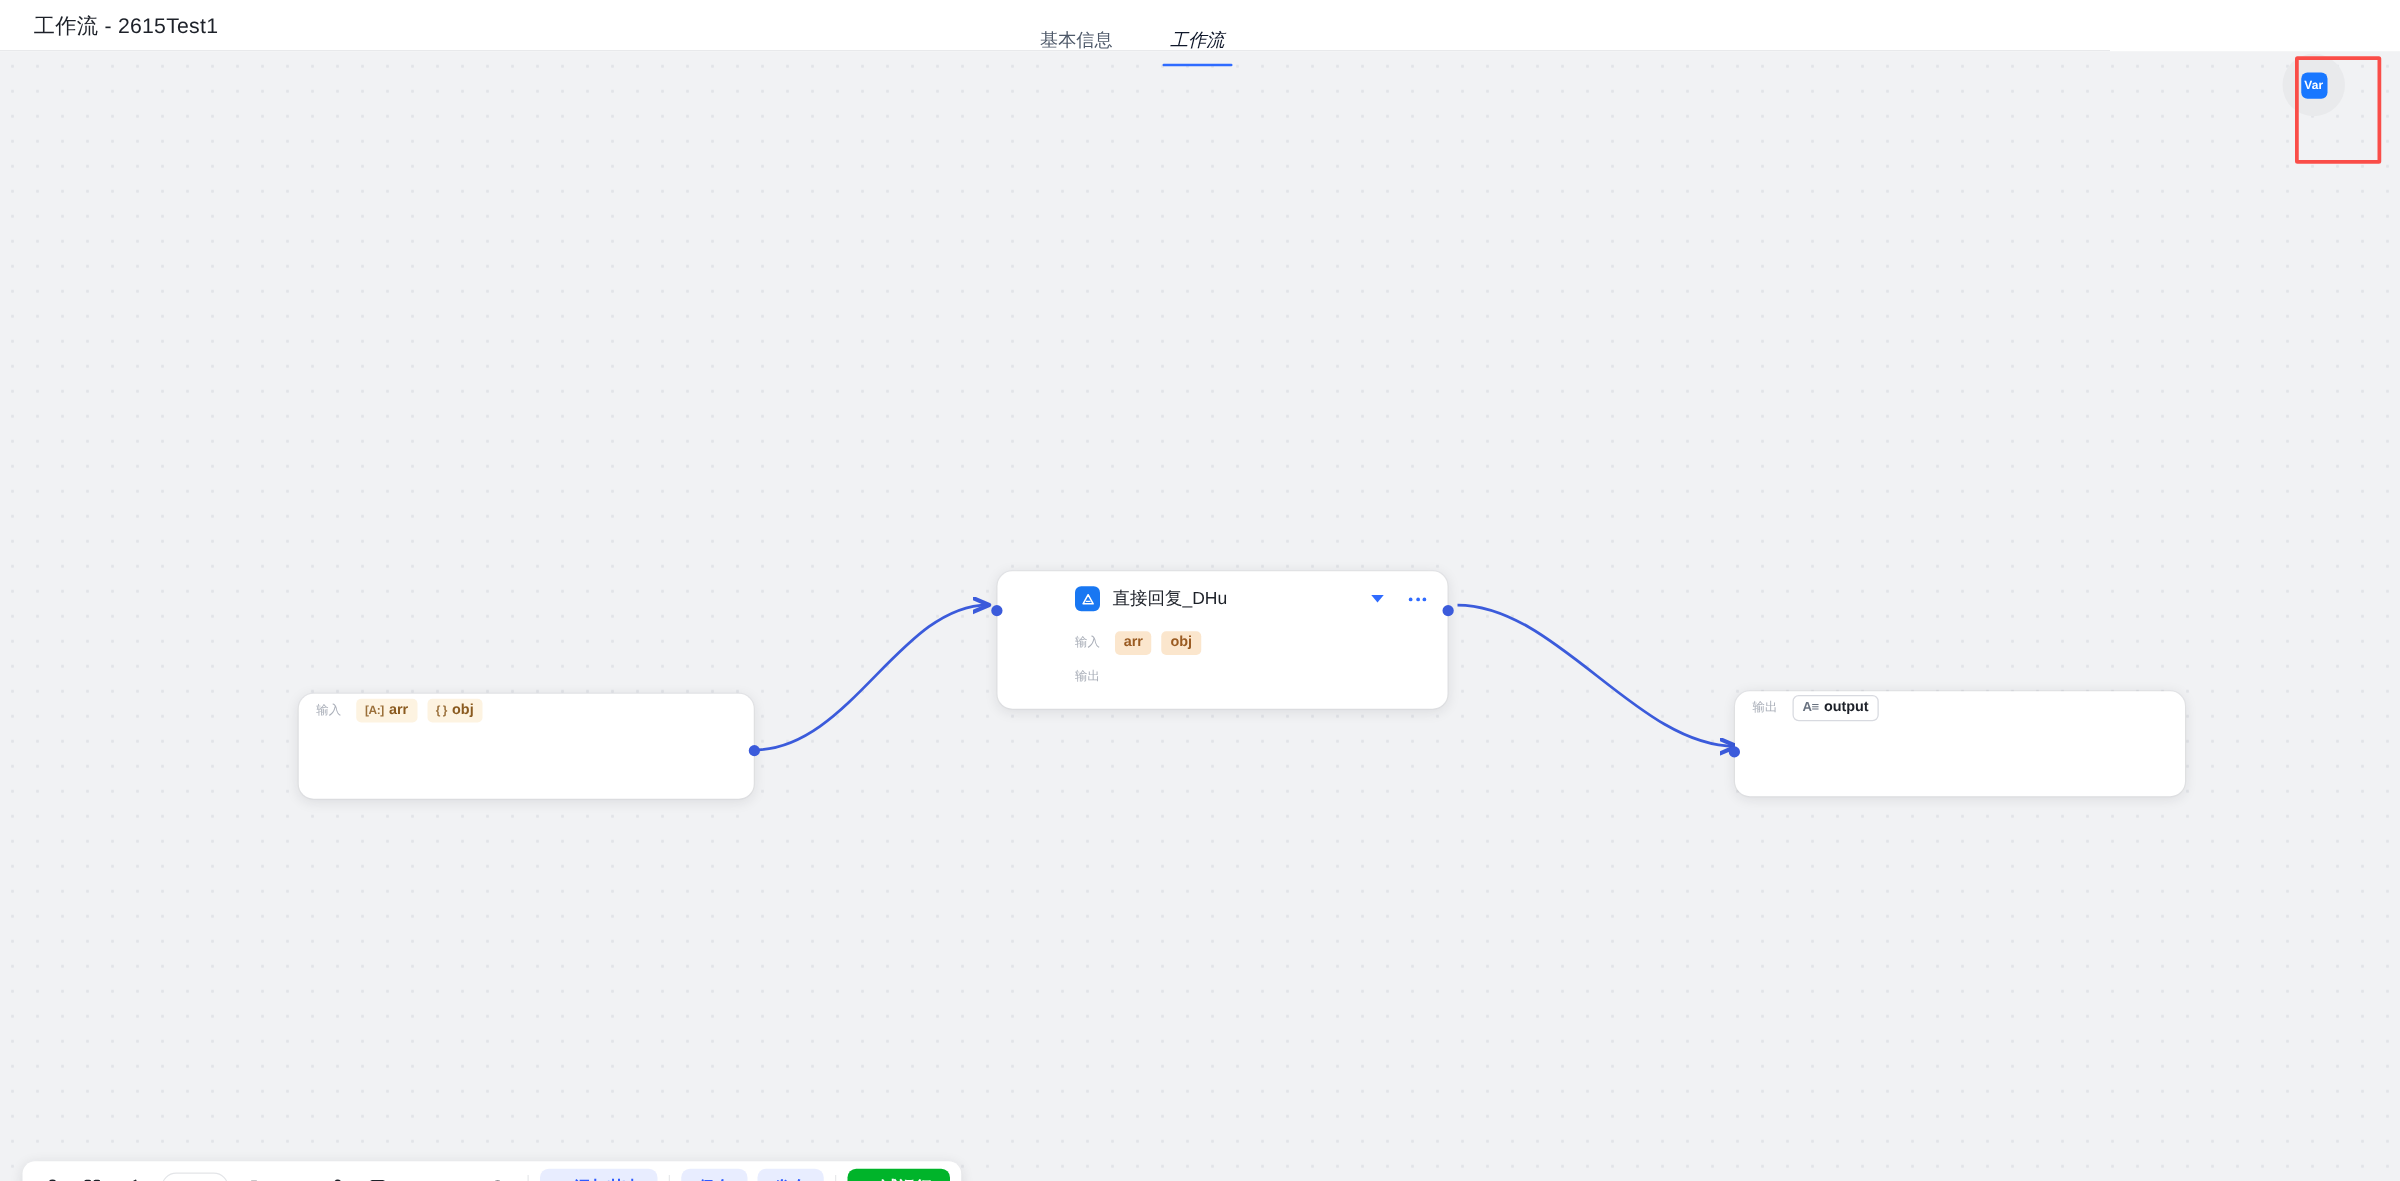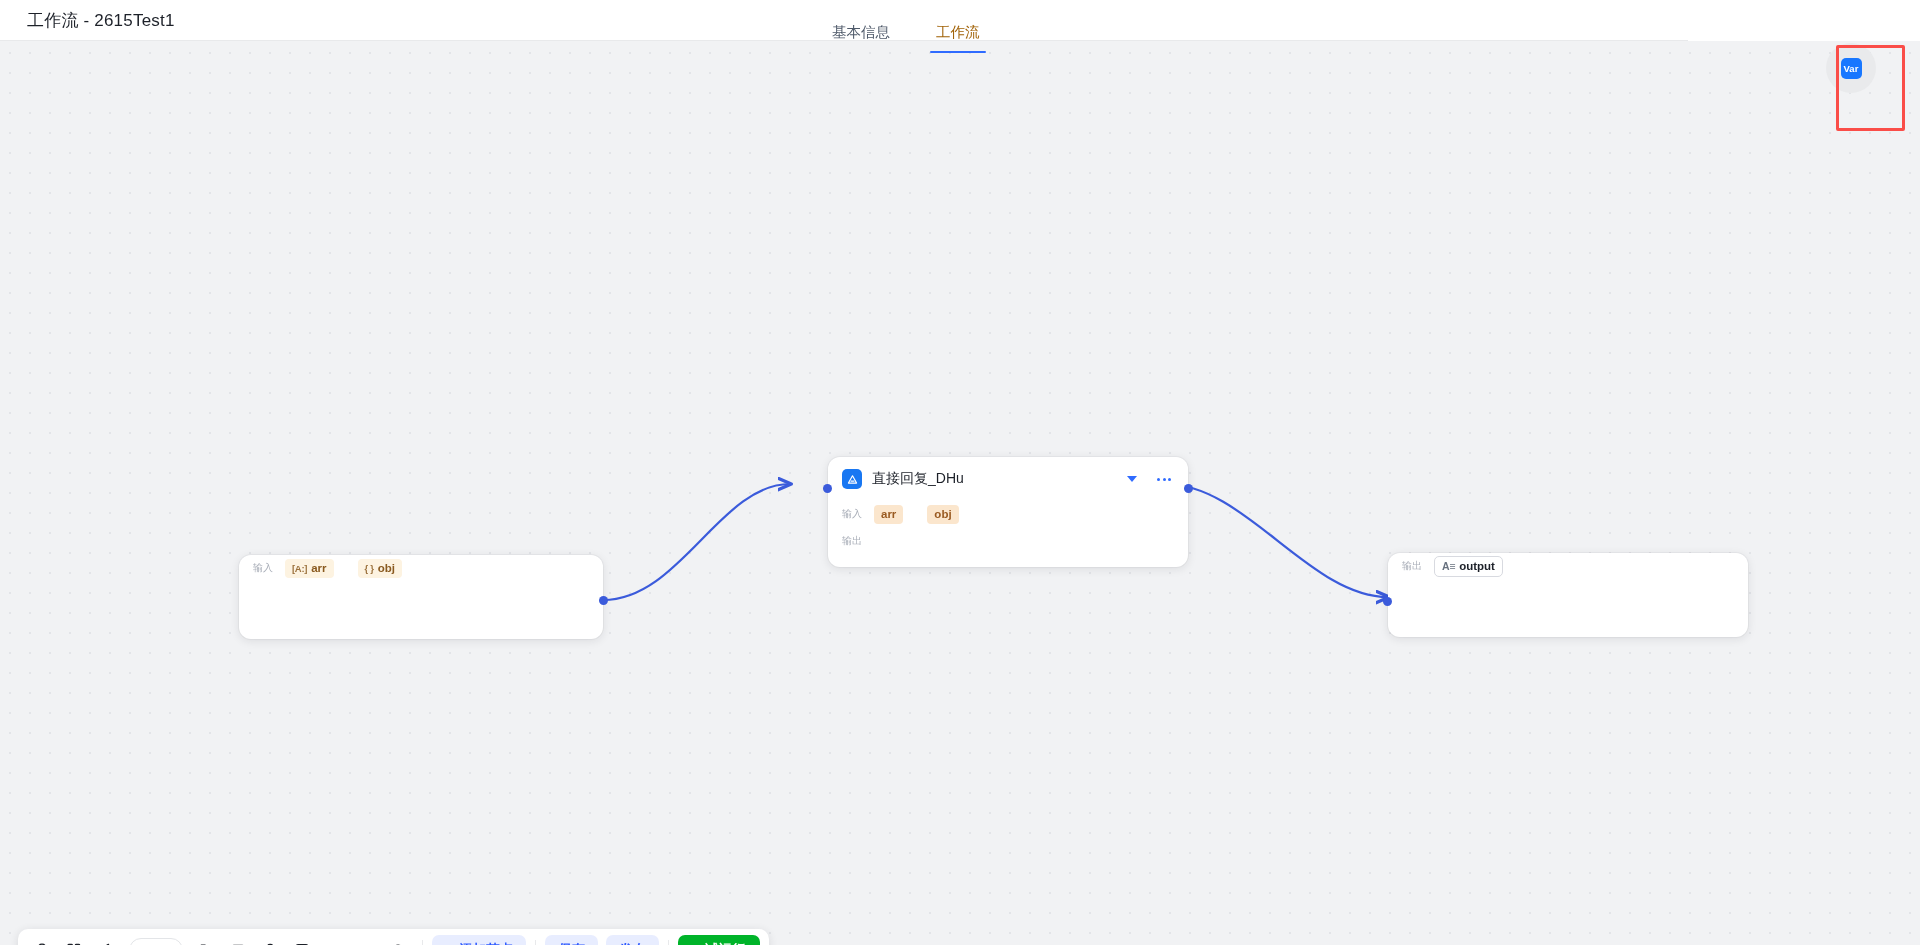"工作流" .tab.active { color: #a16207 -> #0f172a; font-style: none -> italic }
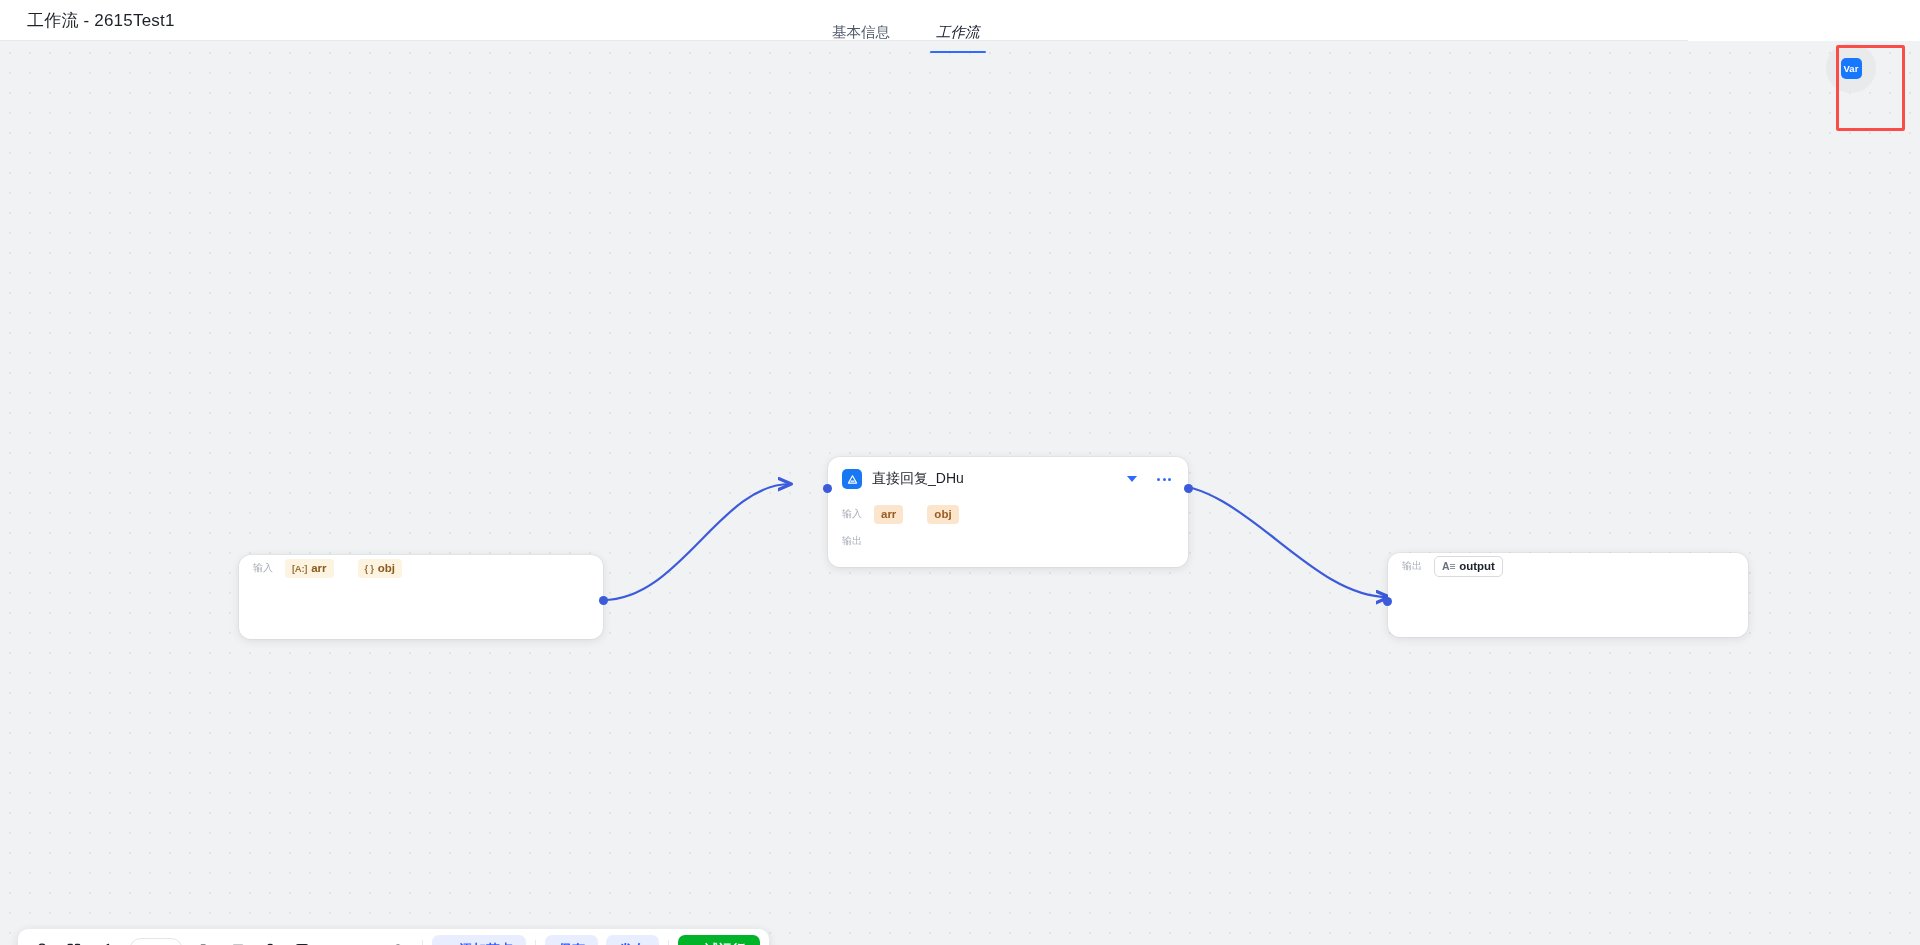"直接回复_DHu" div.node { left: 828px -> 798px; padding-left: none -> 48px }
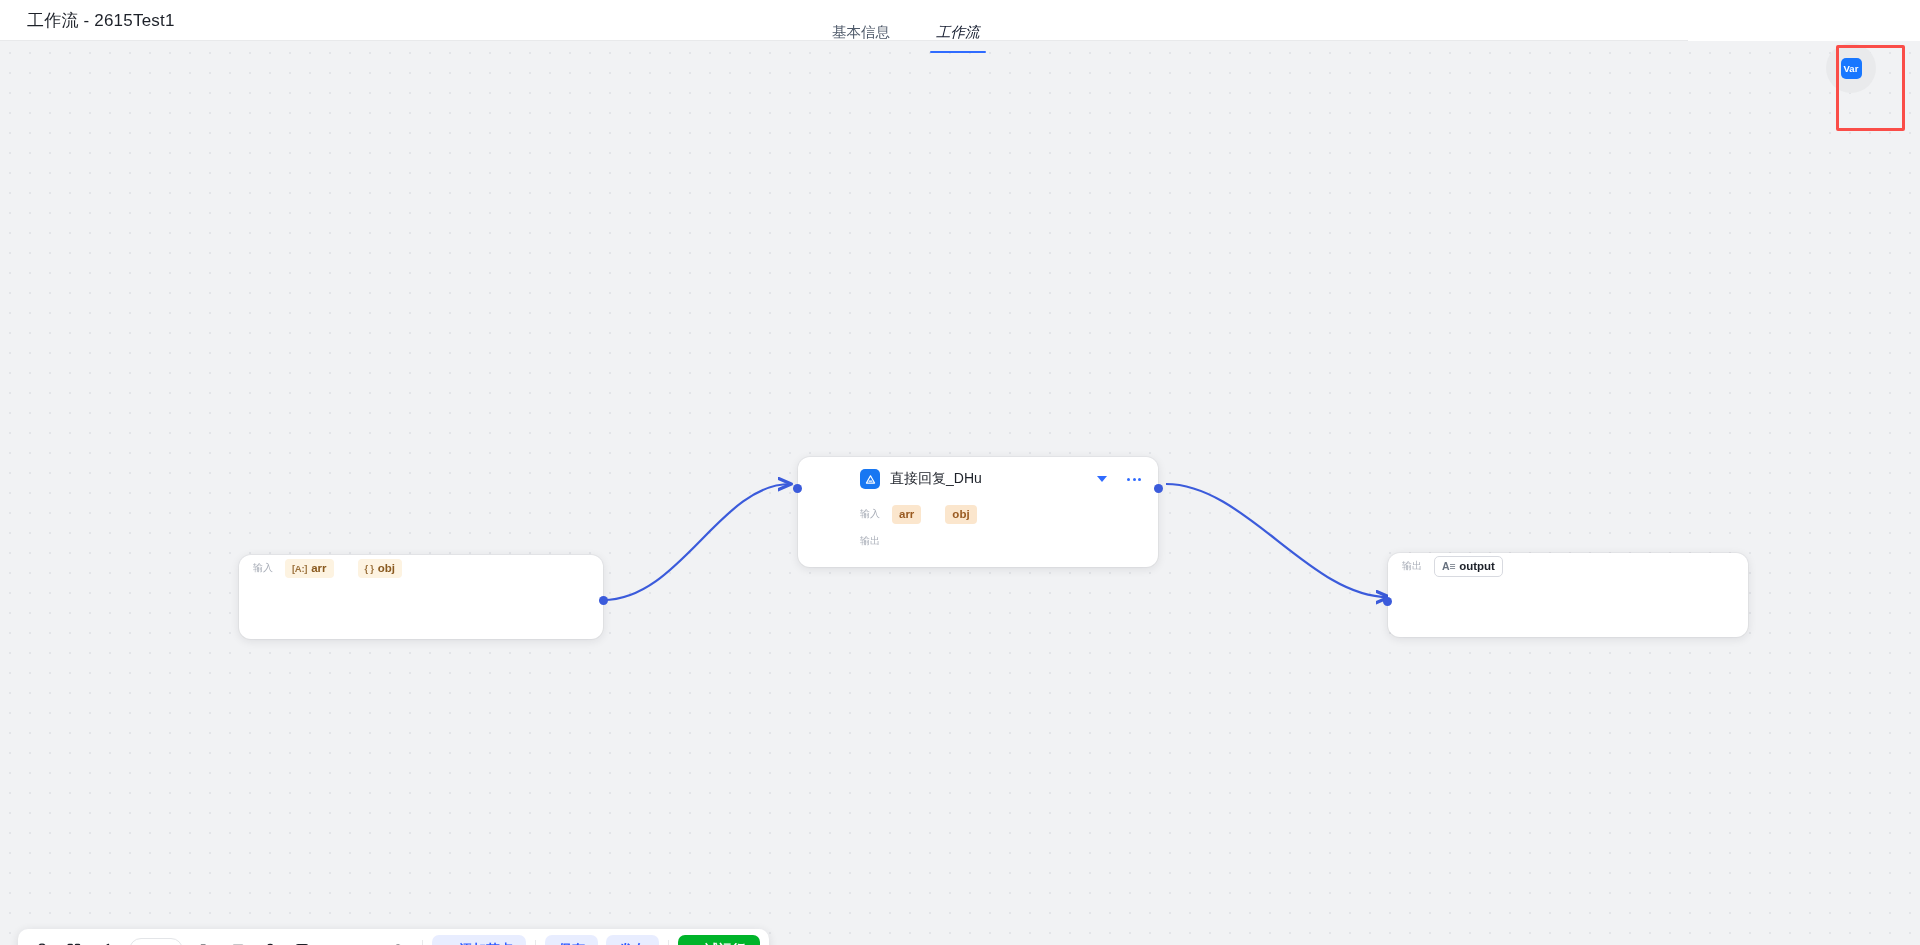"arr" .io-tags { gap: 24px -> 8px }
